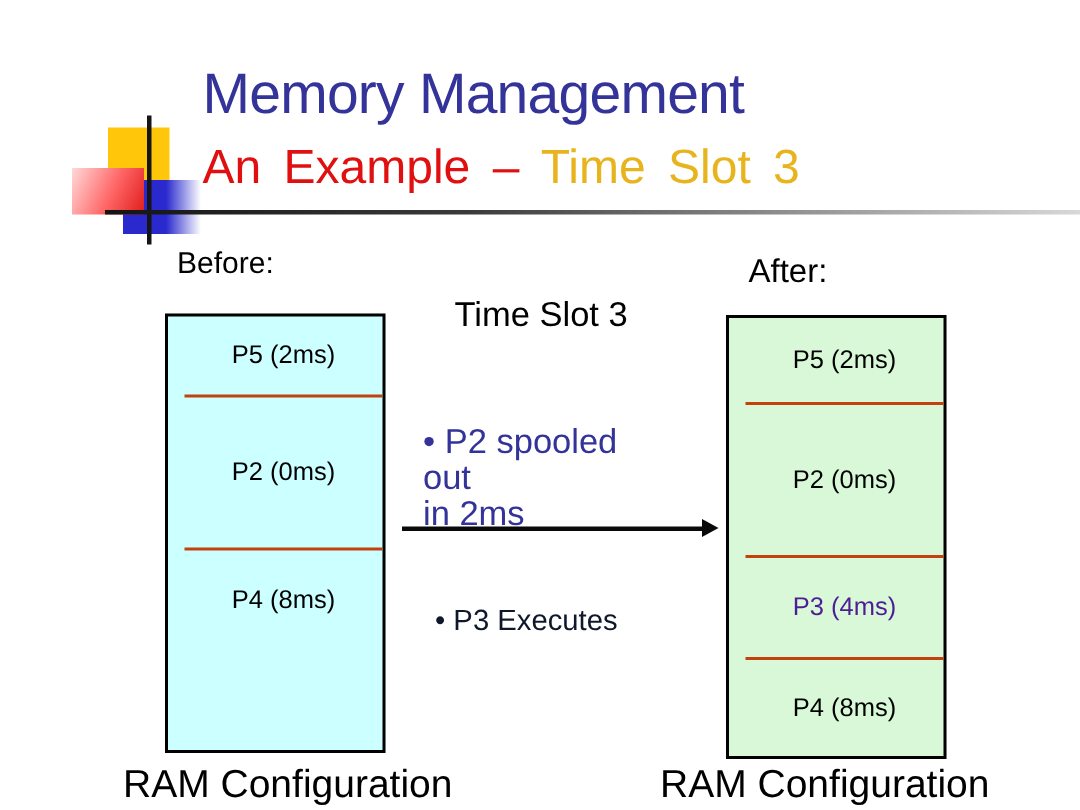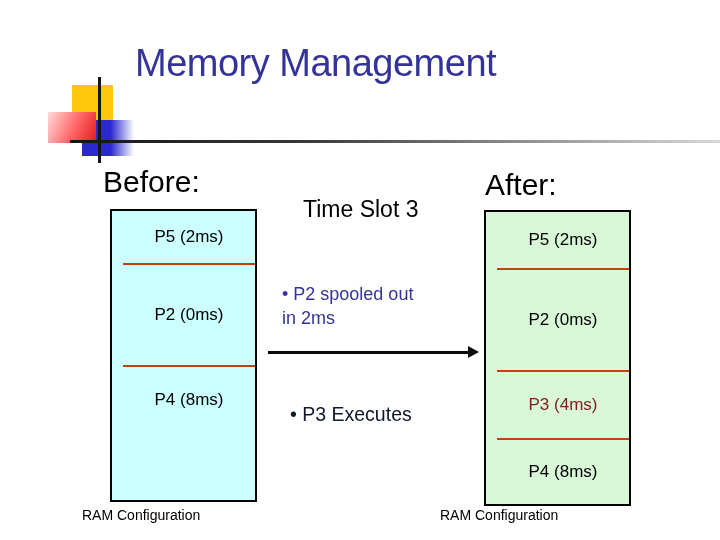"An Example – Time Slot" div.subtitle { html: none -> <div> <span>An Example – </span><span>Time Slot 3</span> </div> }
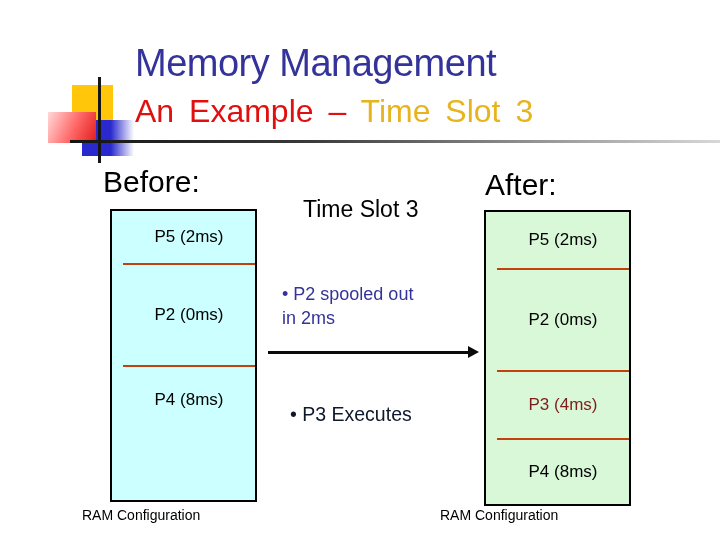"Before:" .before-label { font-size: 30px -> 20px; left: 63px -> 78px }
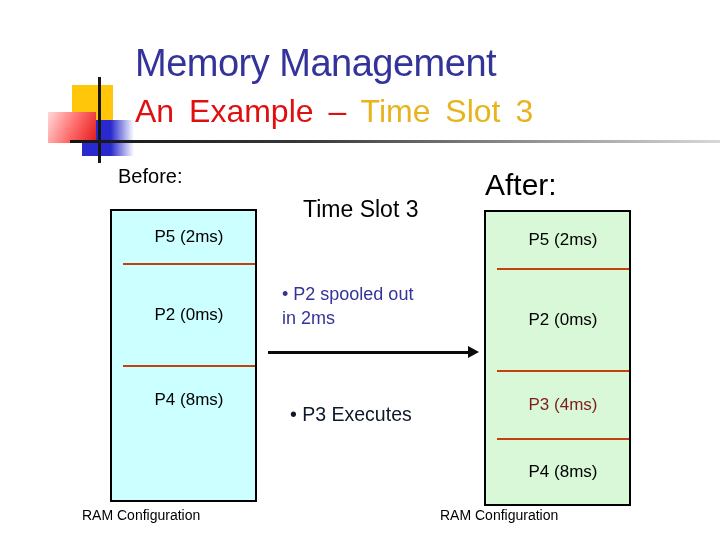"After:" .after-label { font-size: 30px -> 22px; left: 445px -> 459px }
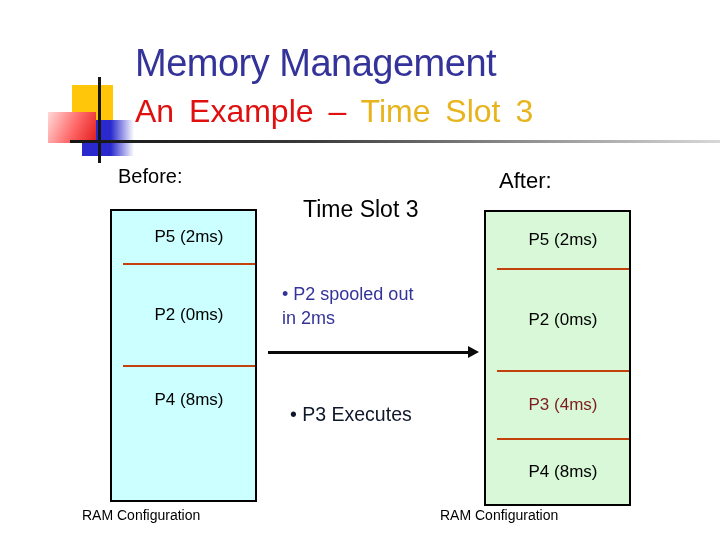"• P2 spooled out" .bullet-spool { font-size: 18px -> 23px }
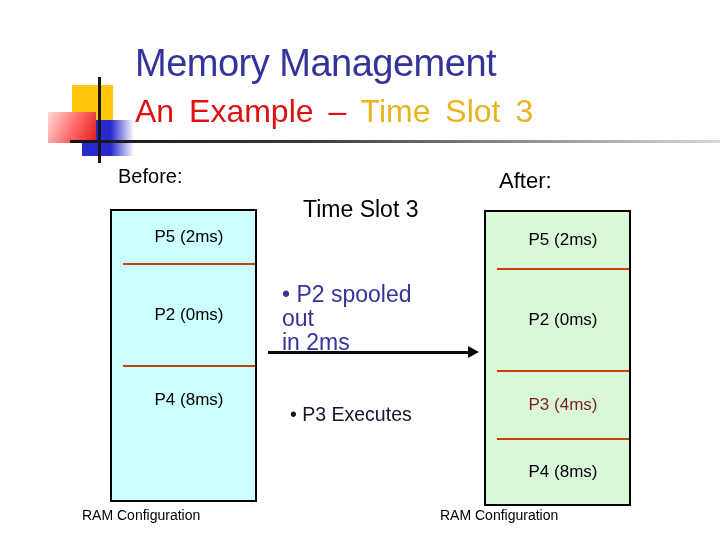"P3 (4ms)" .seg.hl { color: #7f1d1d -> #4c1d95 }
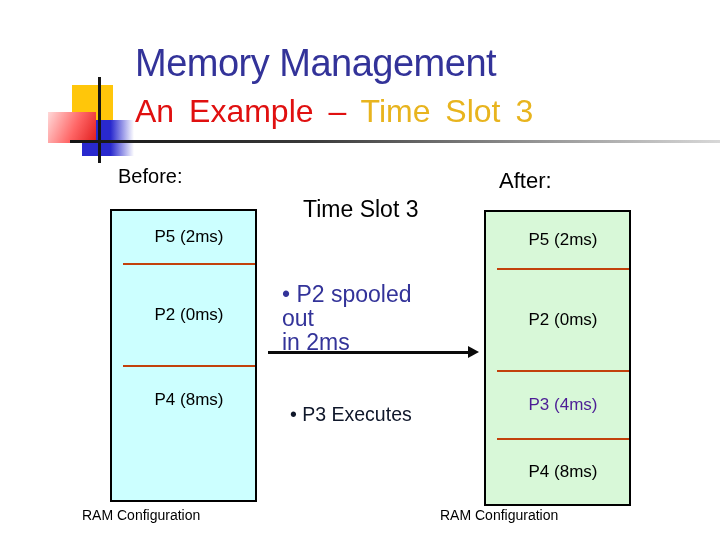"RAM Configuration" .caption { font-size: 14px -> 26px }
